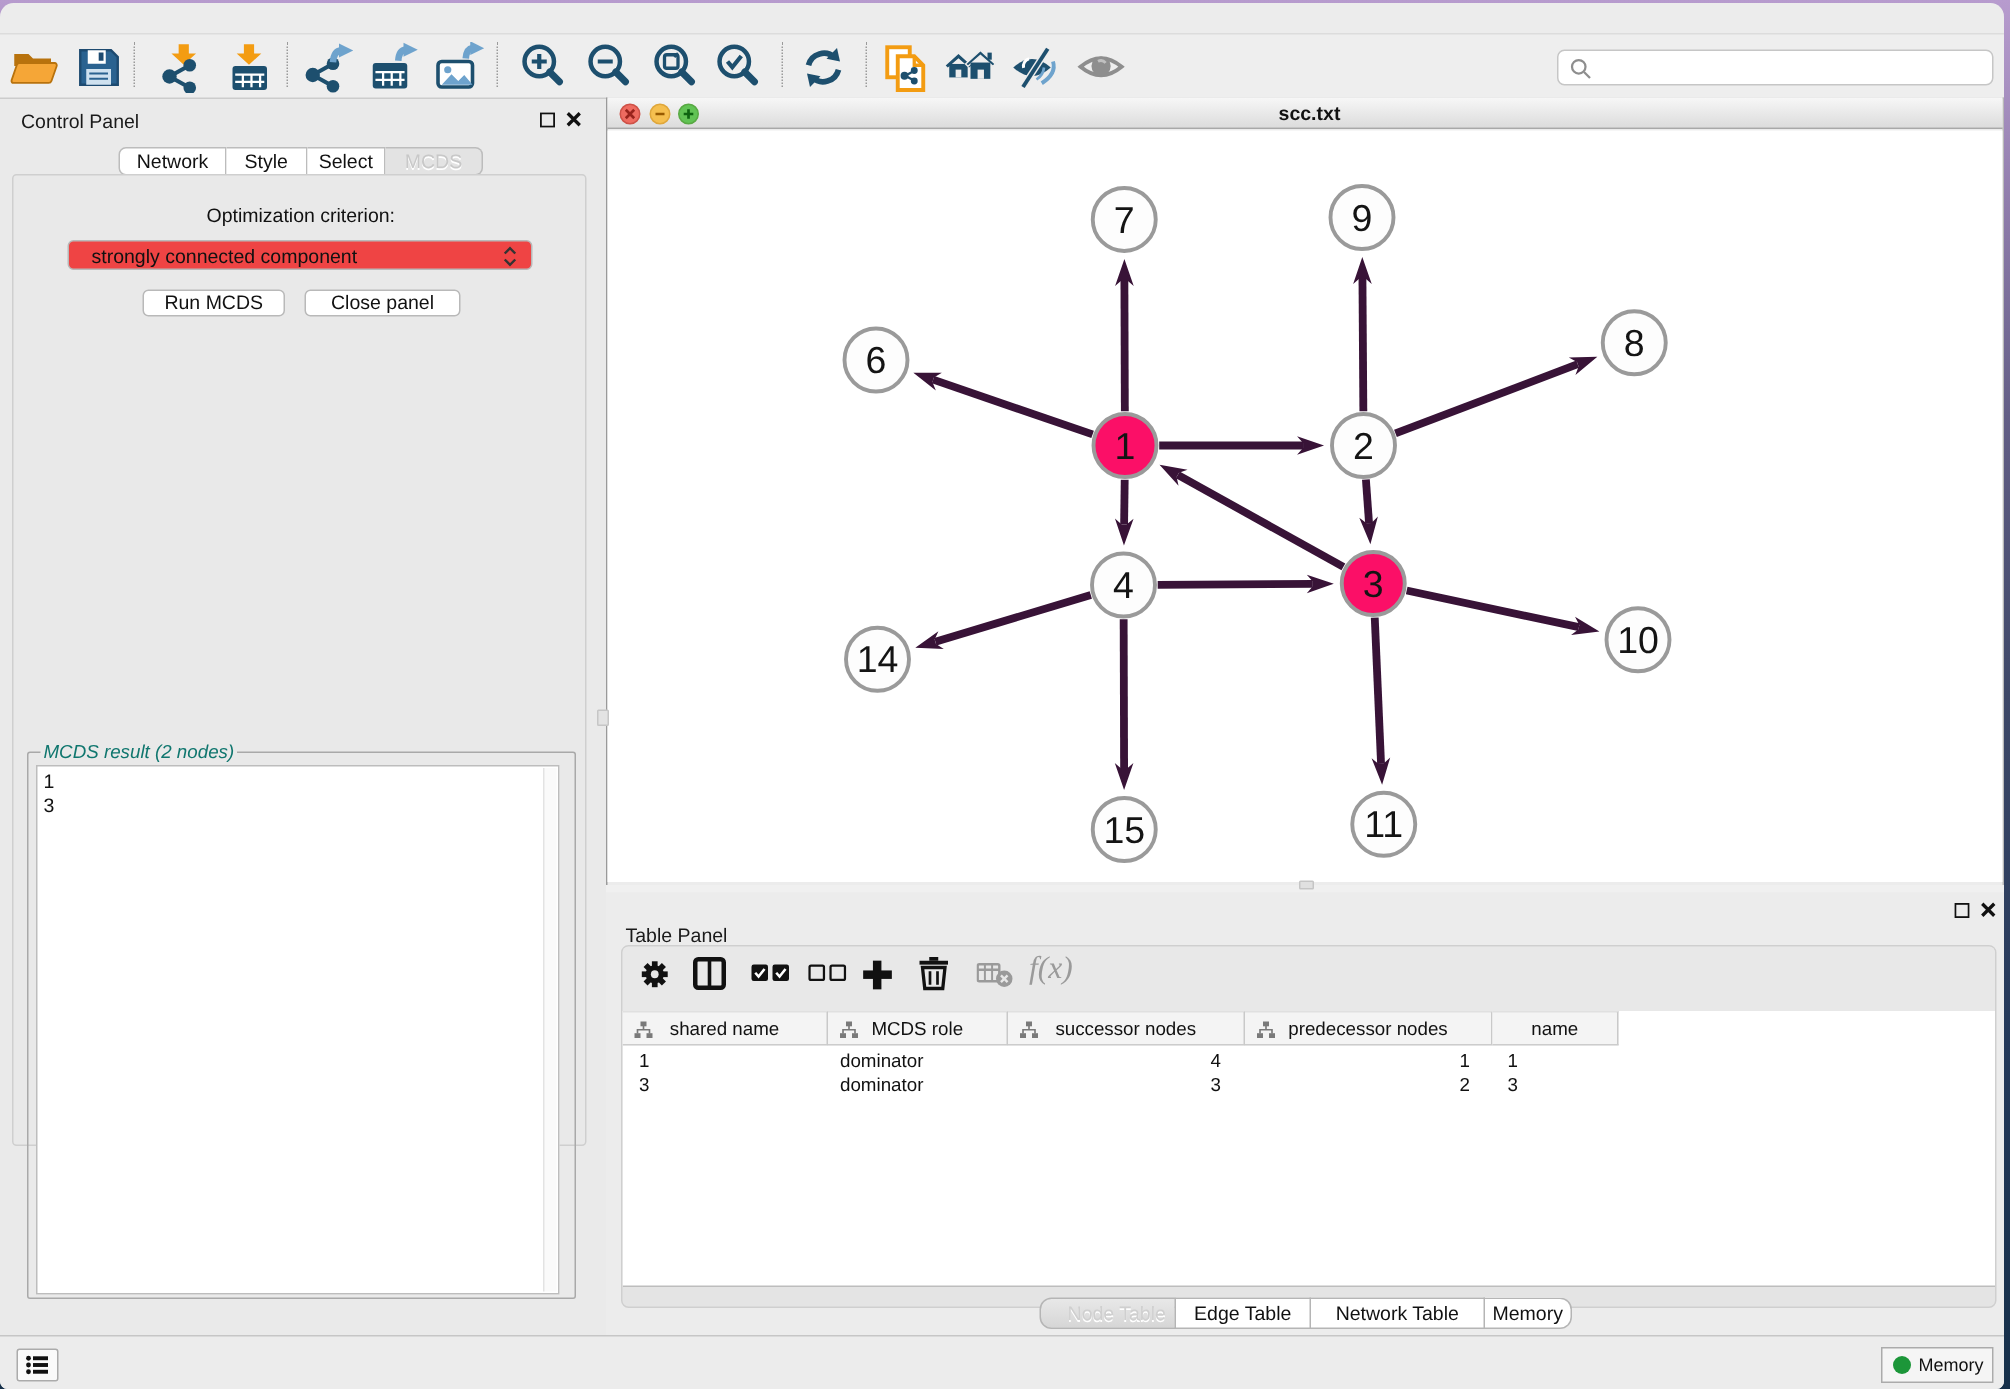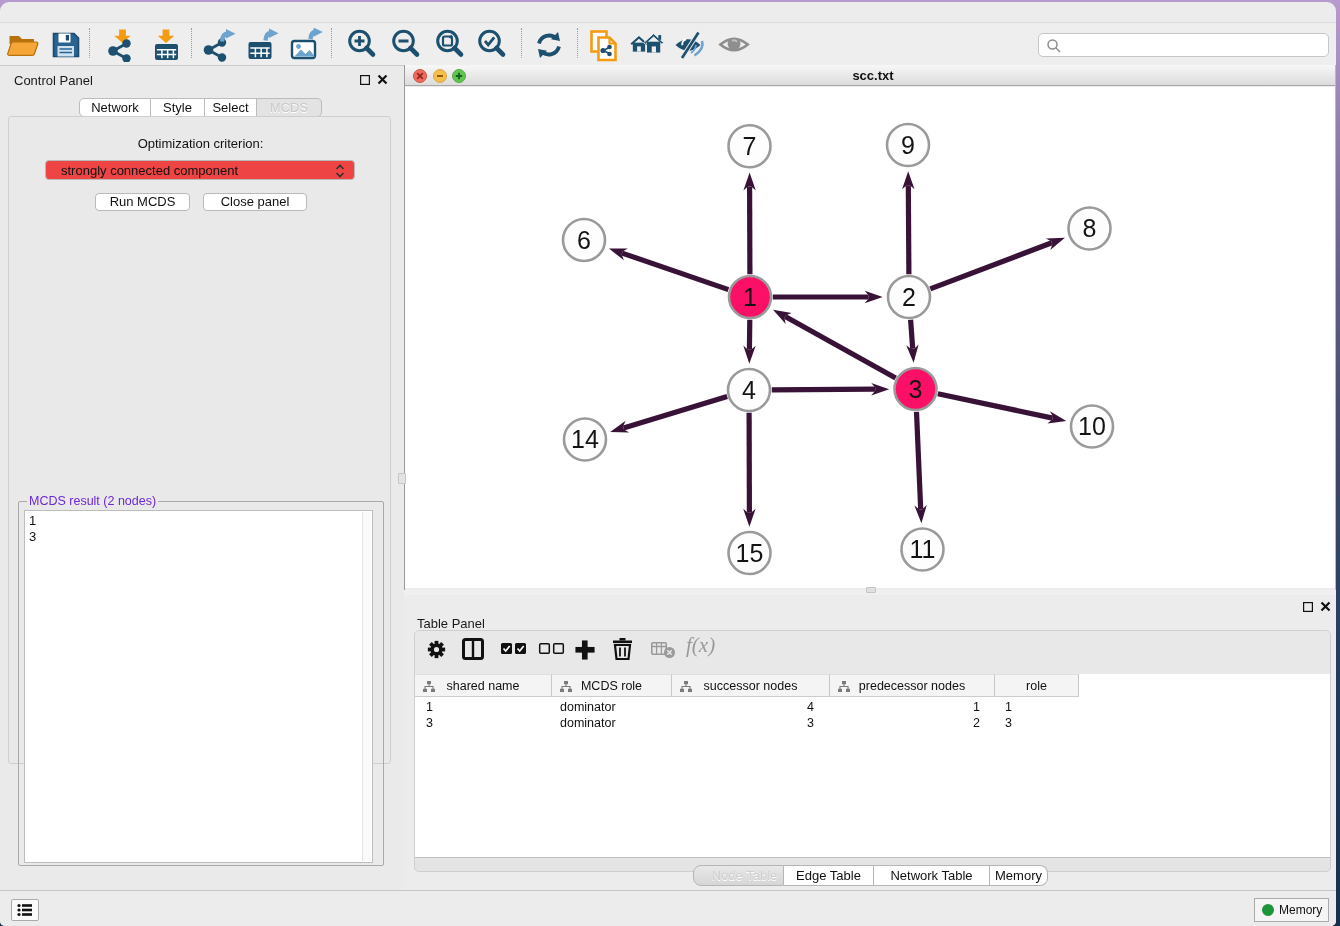"MCDS result (2 nodes)" #fs-legend { color: #6d28d9 -> #0f766e; font-style: none -> italic }
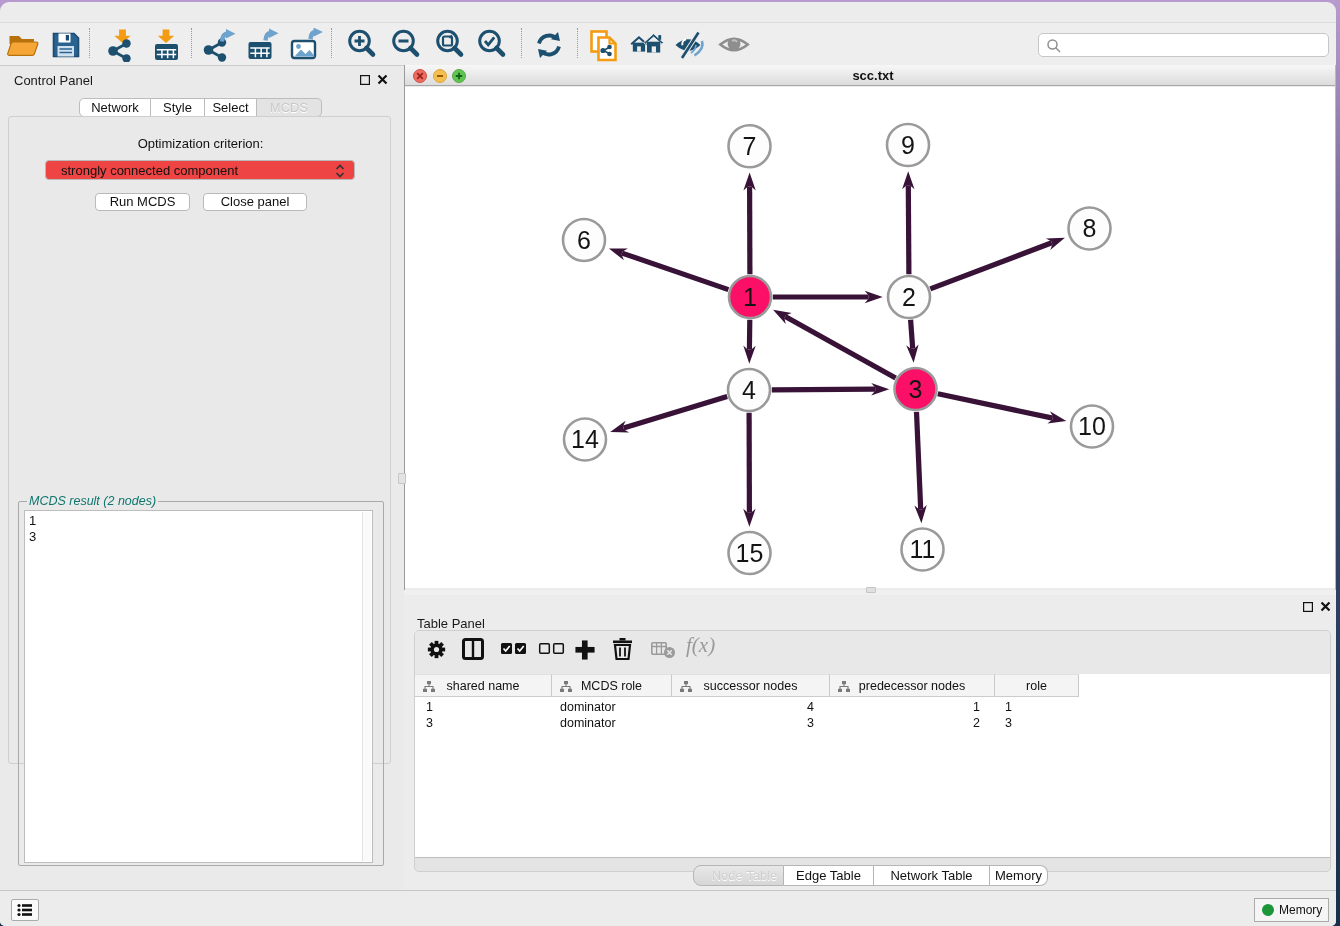"role" div.th { text: role -> name }
